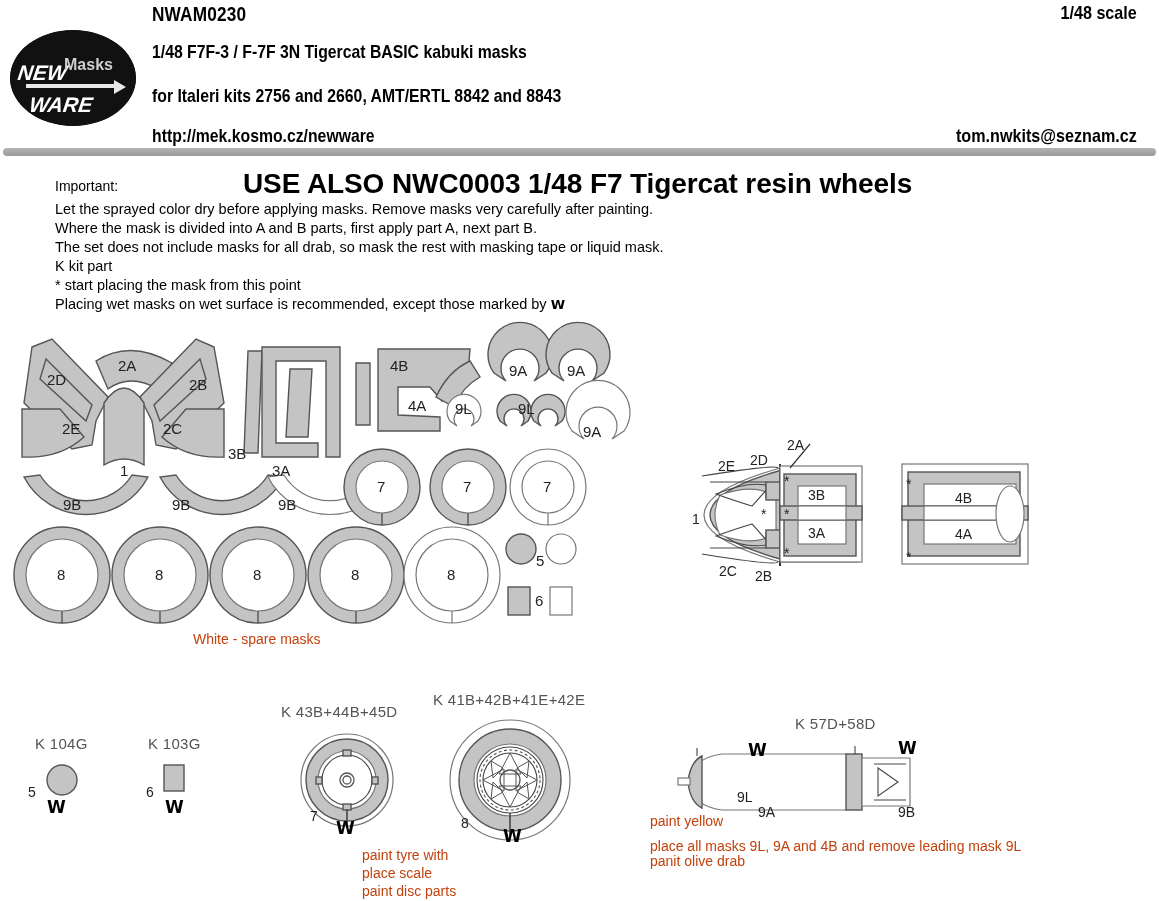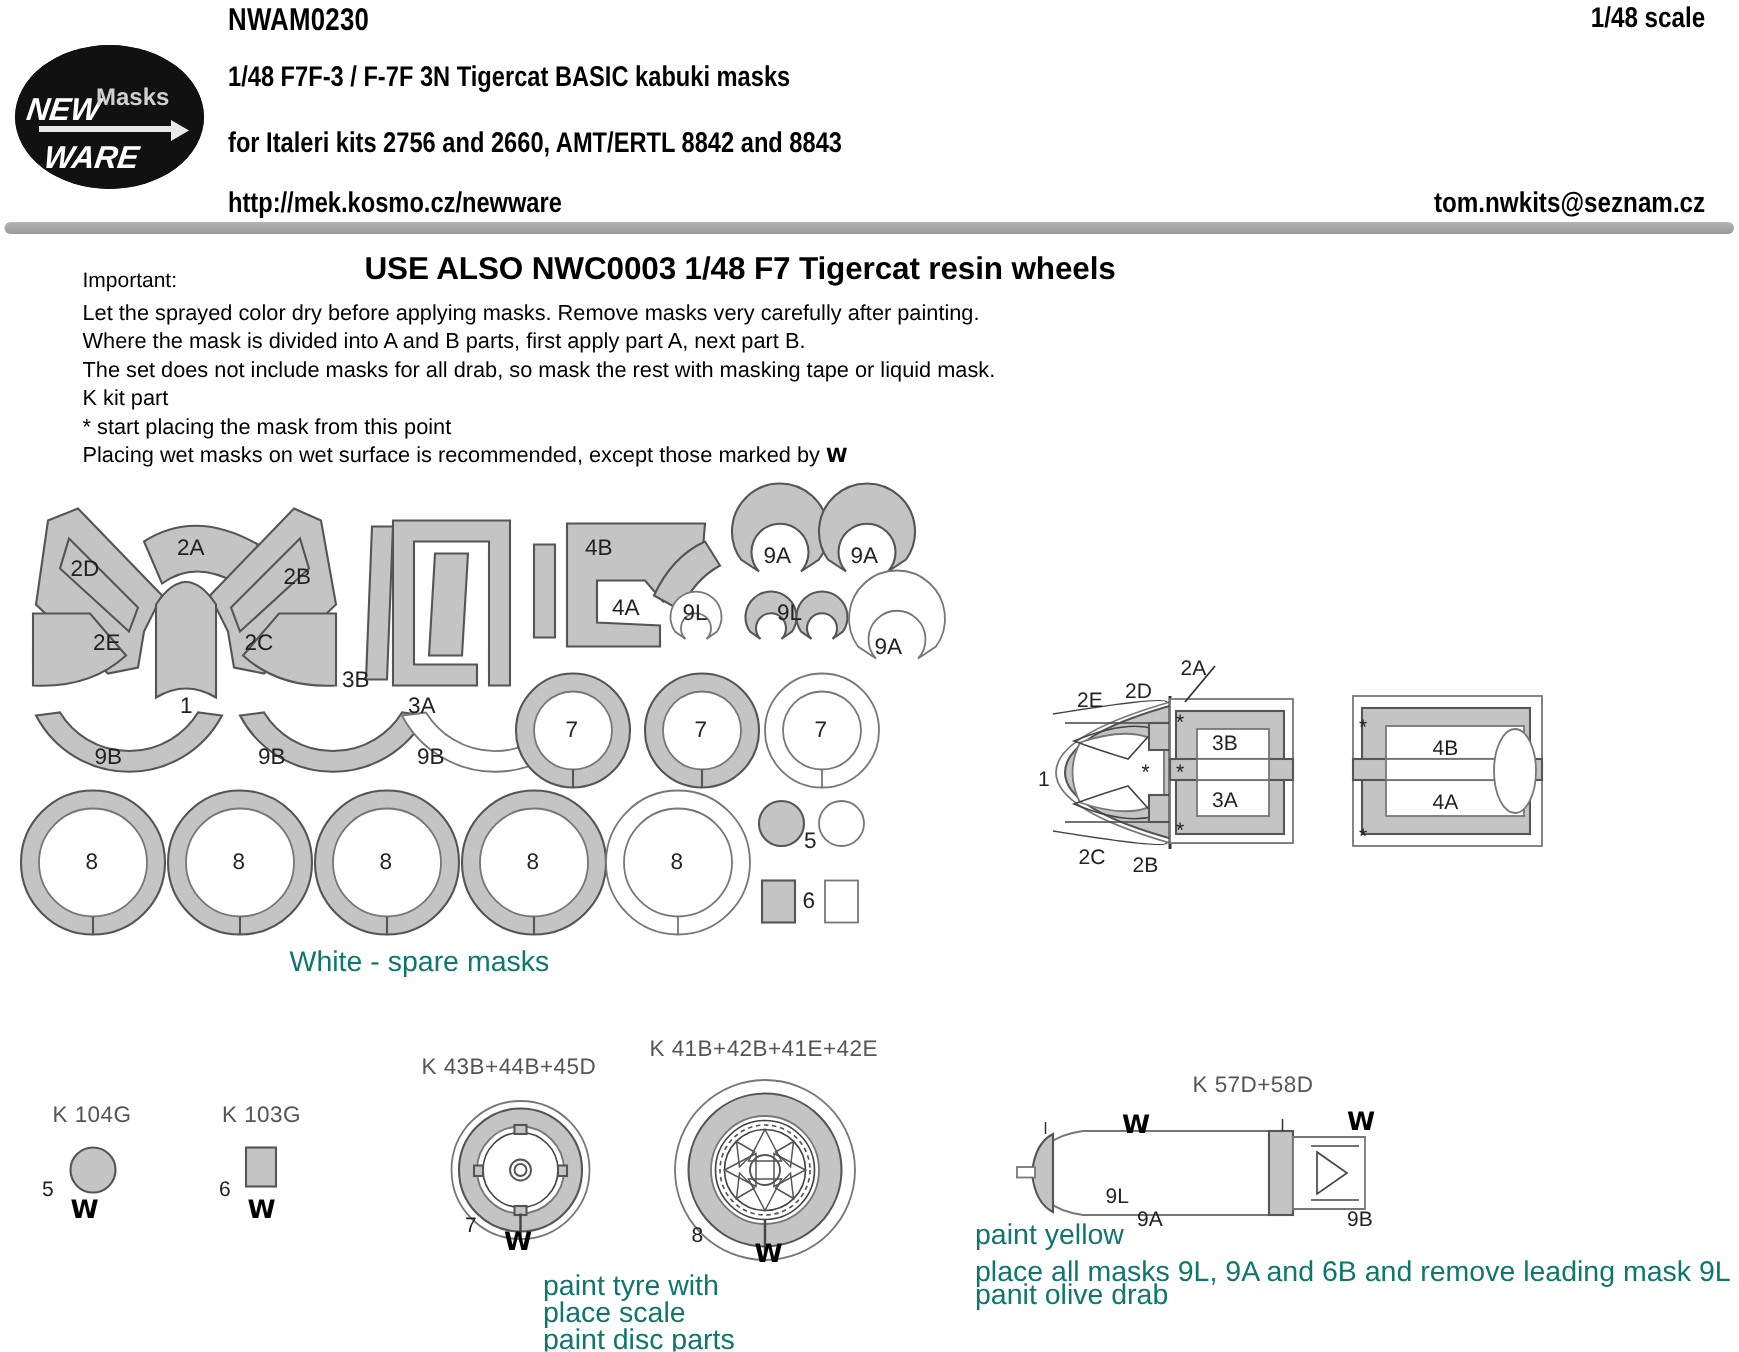"USE ALSO NWC0003 1/48 F7" .useAlso { font-size: 21px -> 28px }
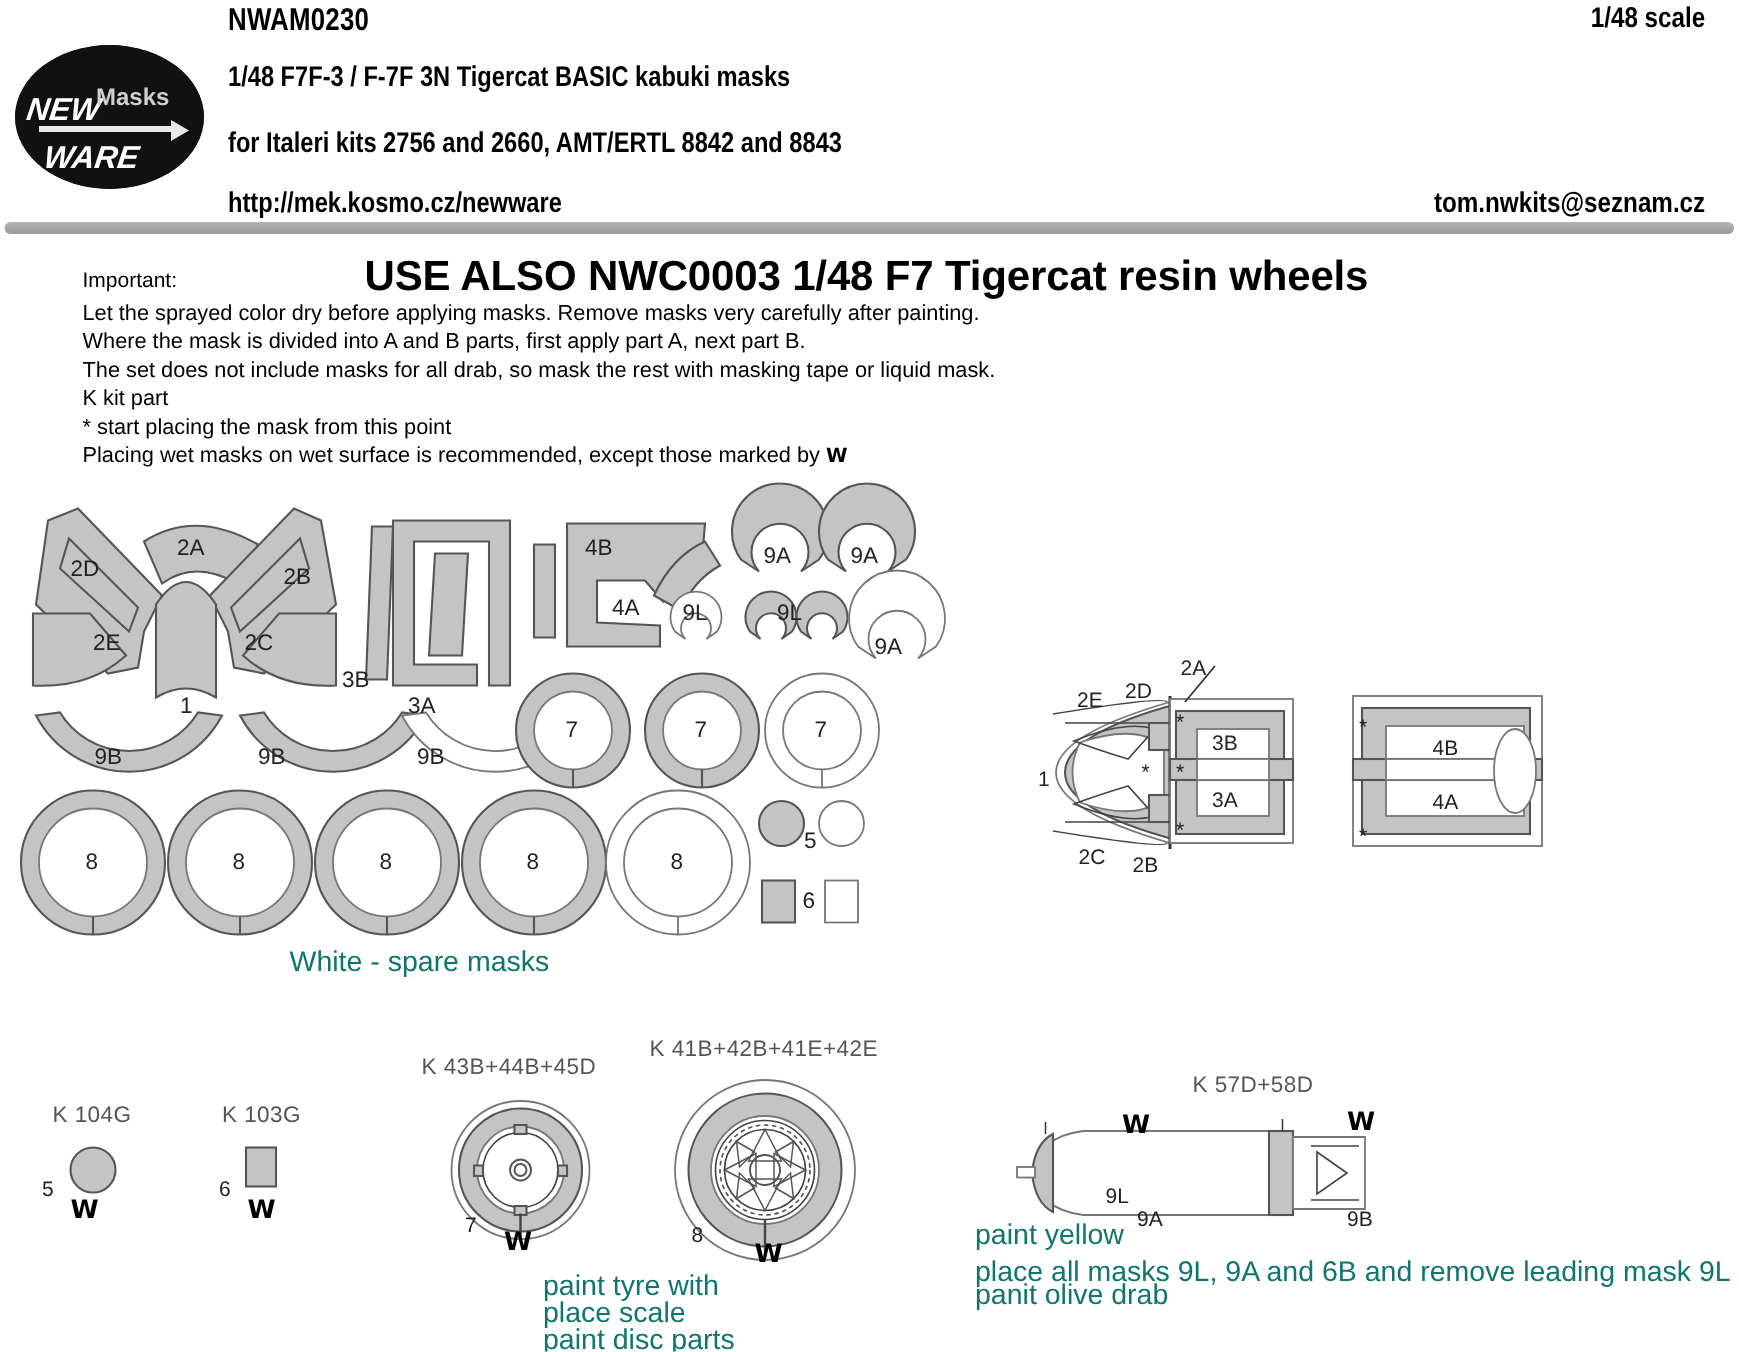"White - spare masks" .cap { color: #0f766e -> #c2410c; font-size: 19px -> 14px }
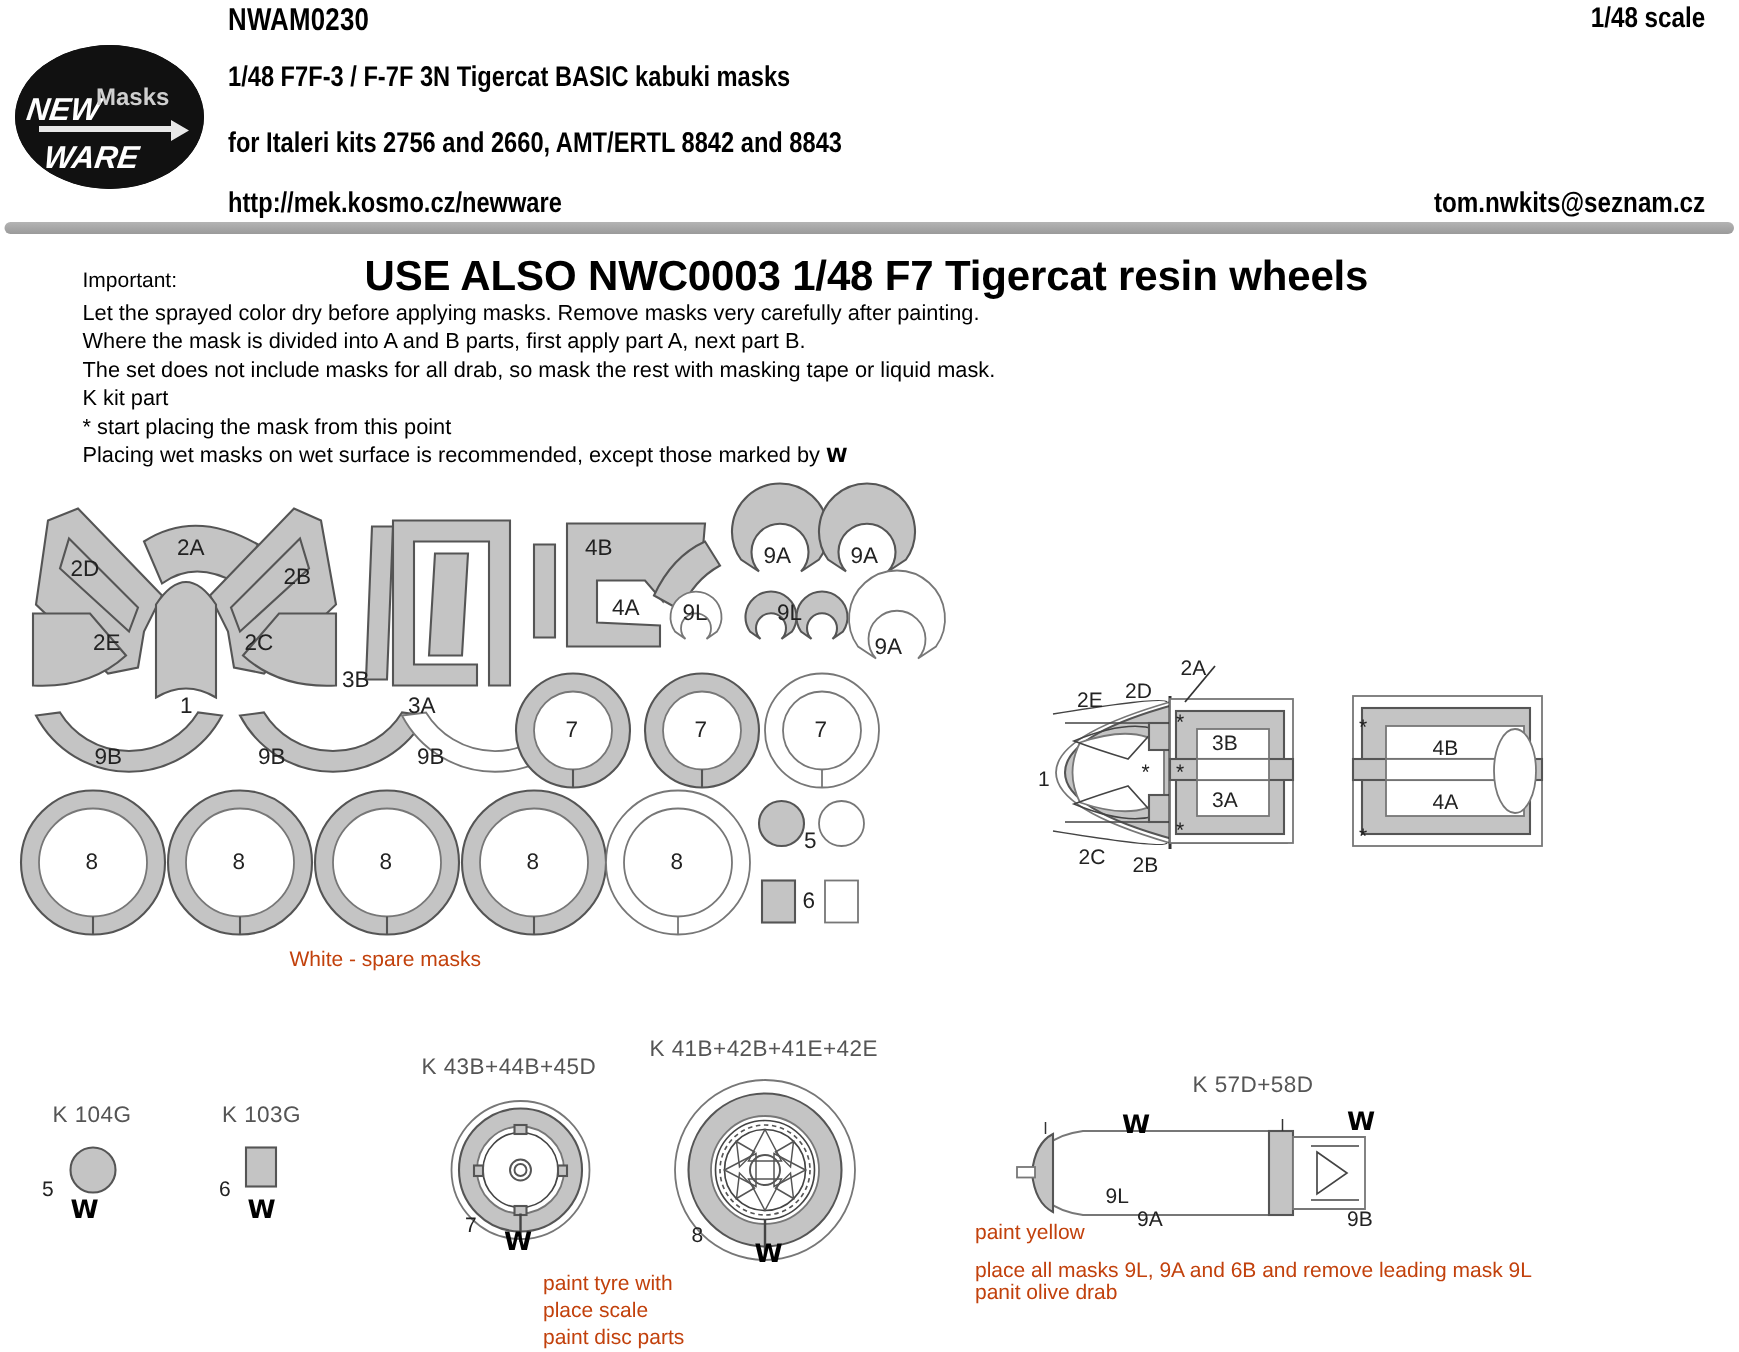"place all masks 9L, 9A" div.cap { text: 6B -> 4B }
